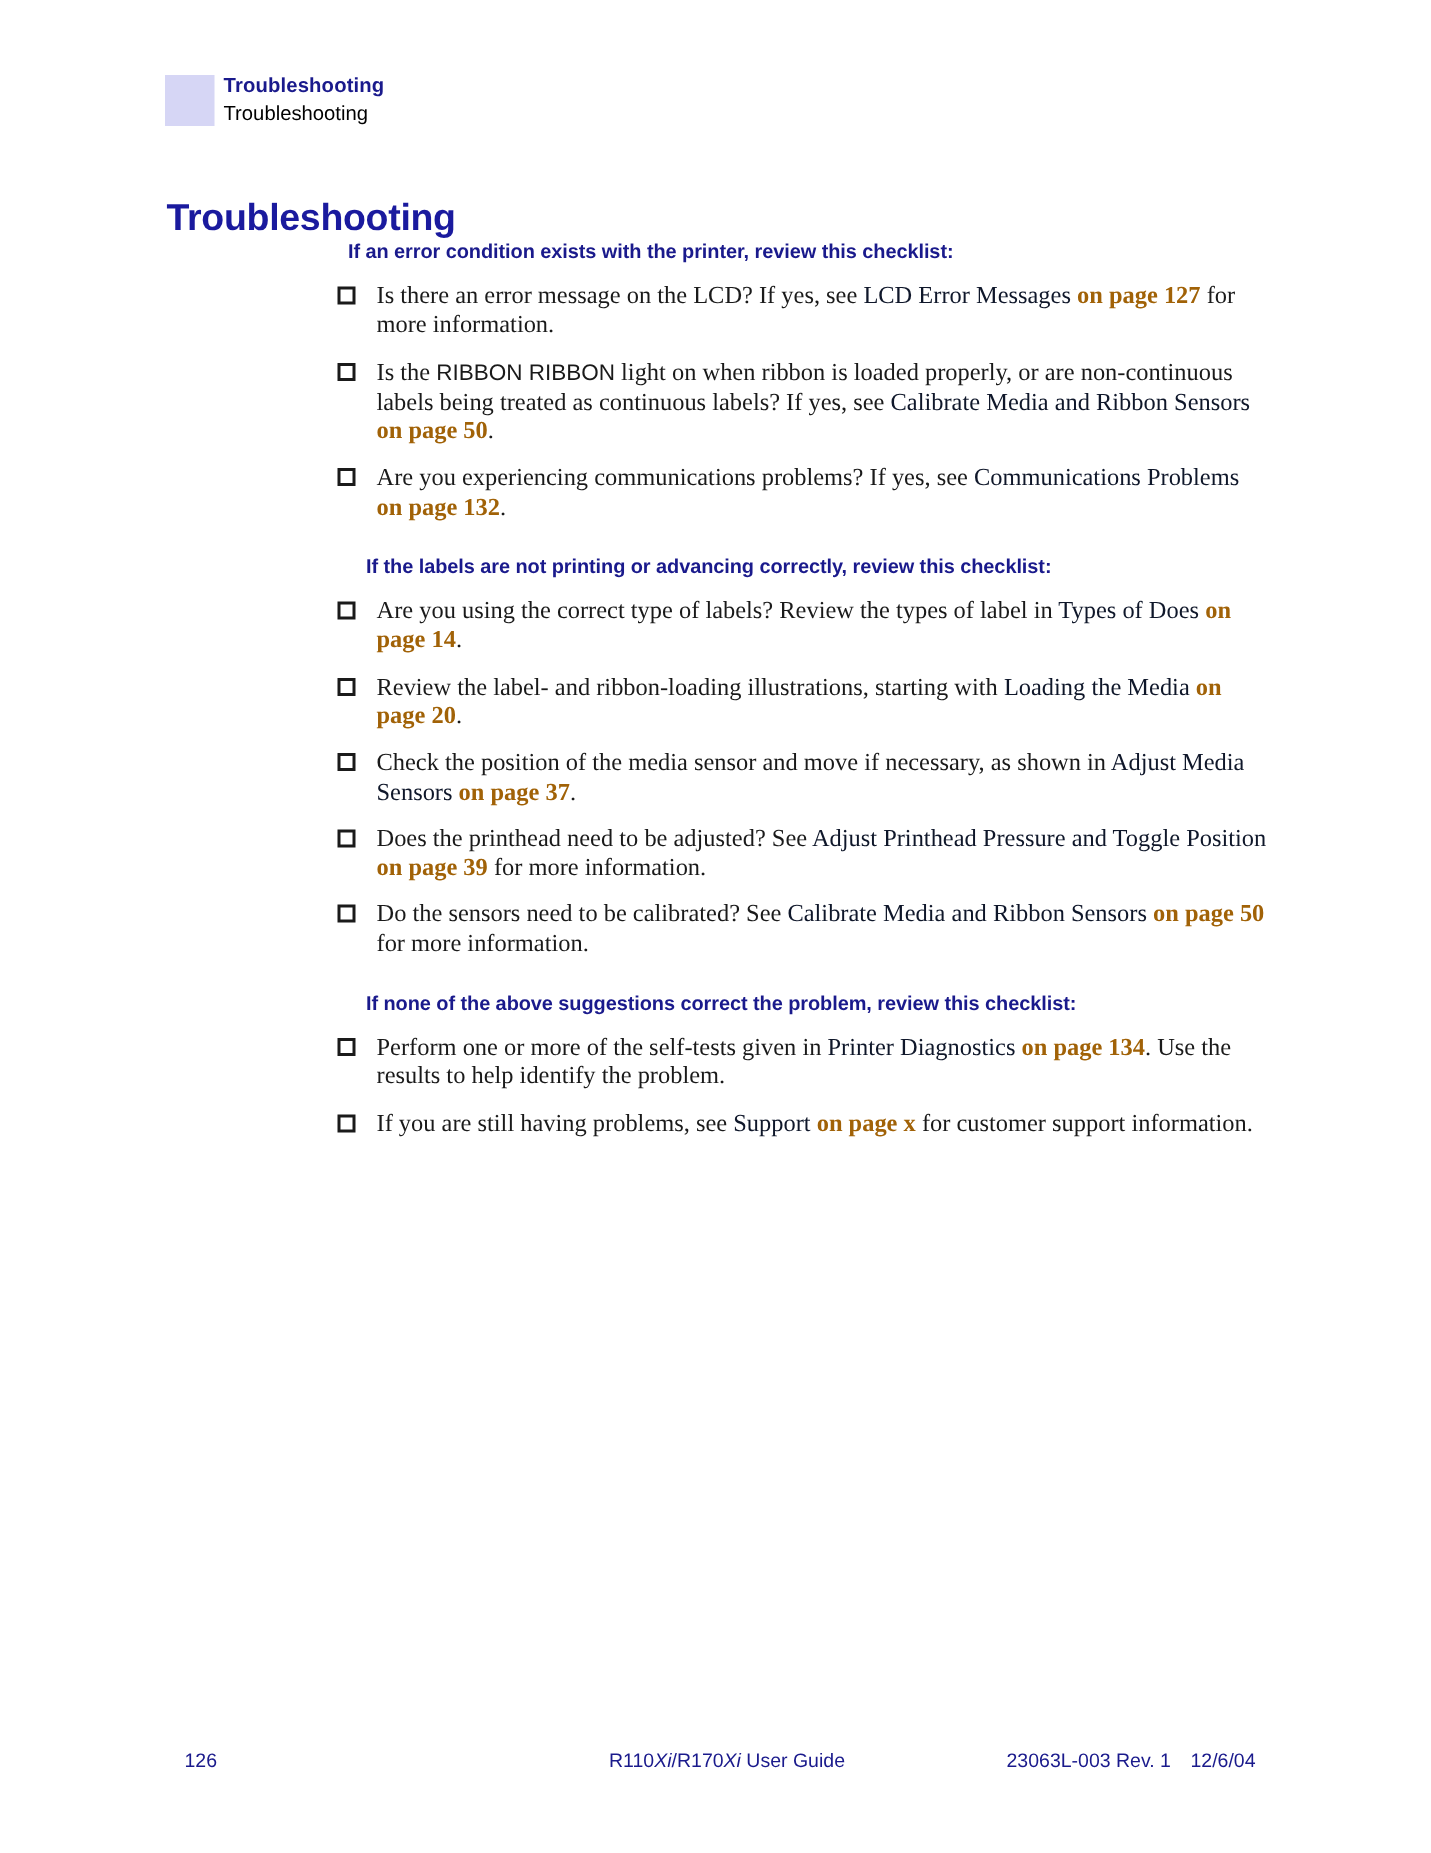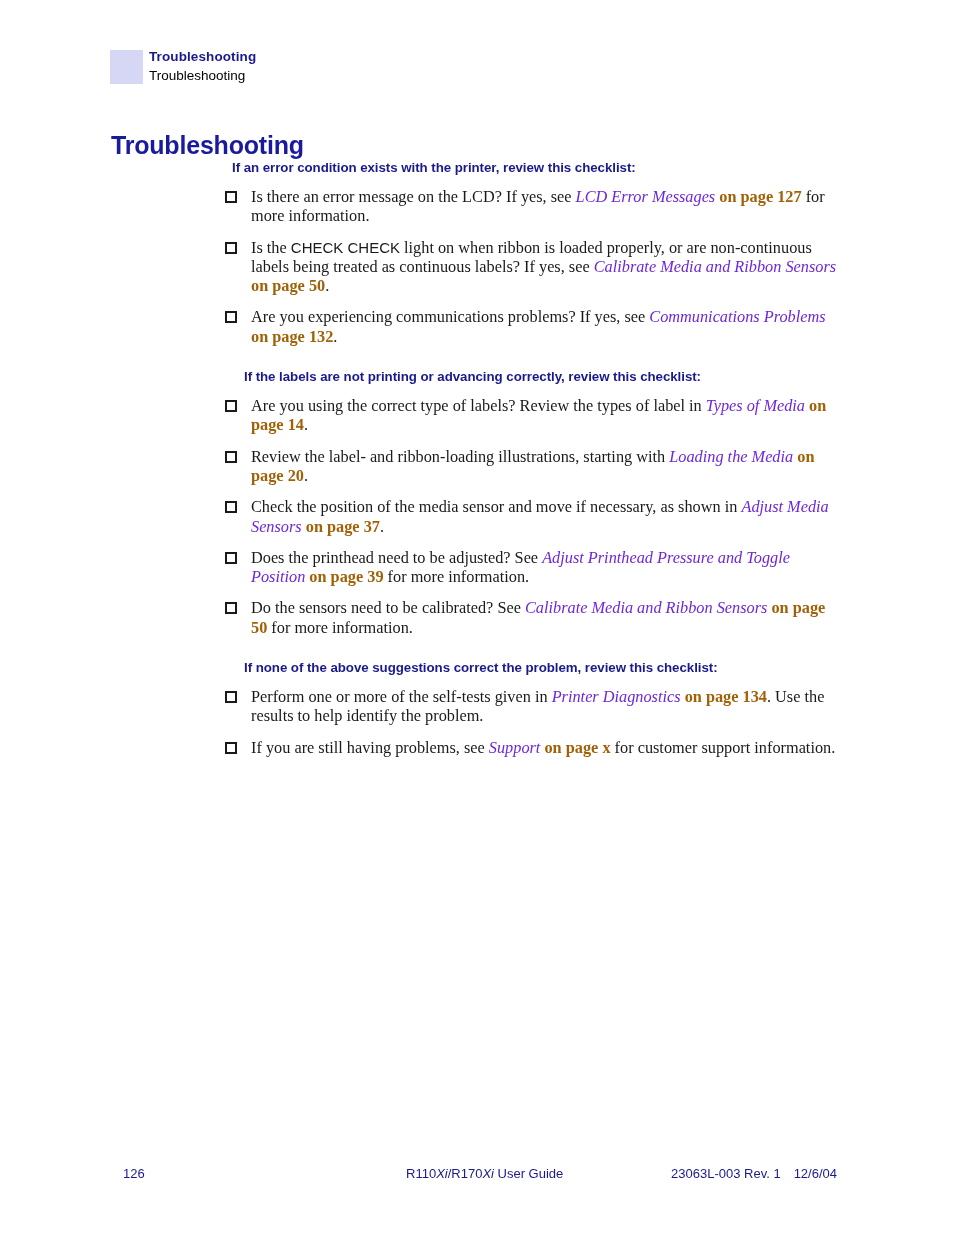"LCD Error Messages" .ref { color: #6d28d9 -> #0f172a; font-style: italic -> none }
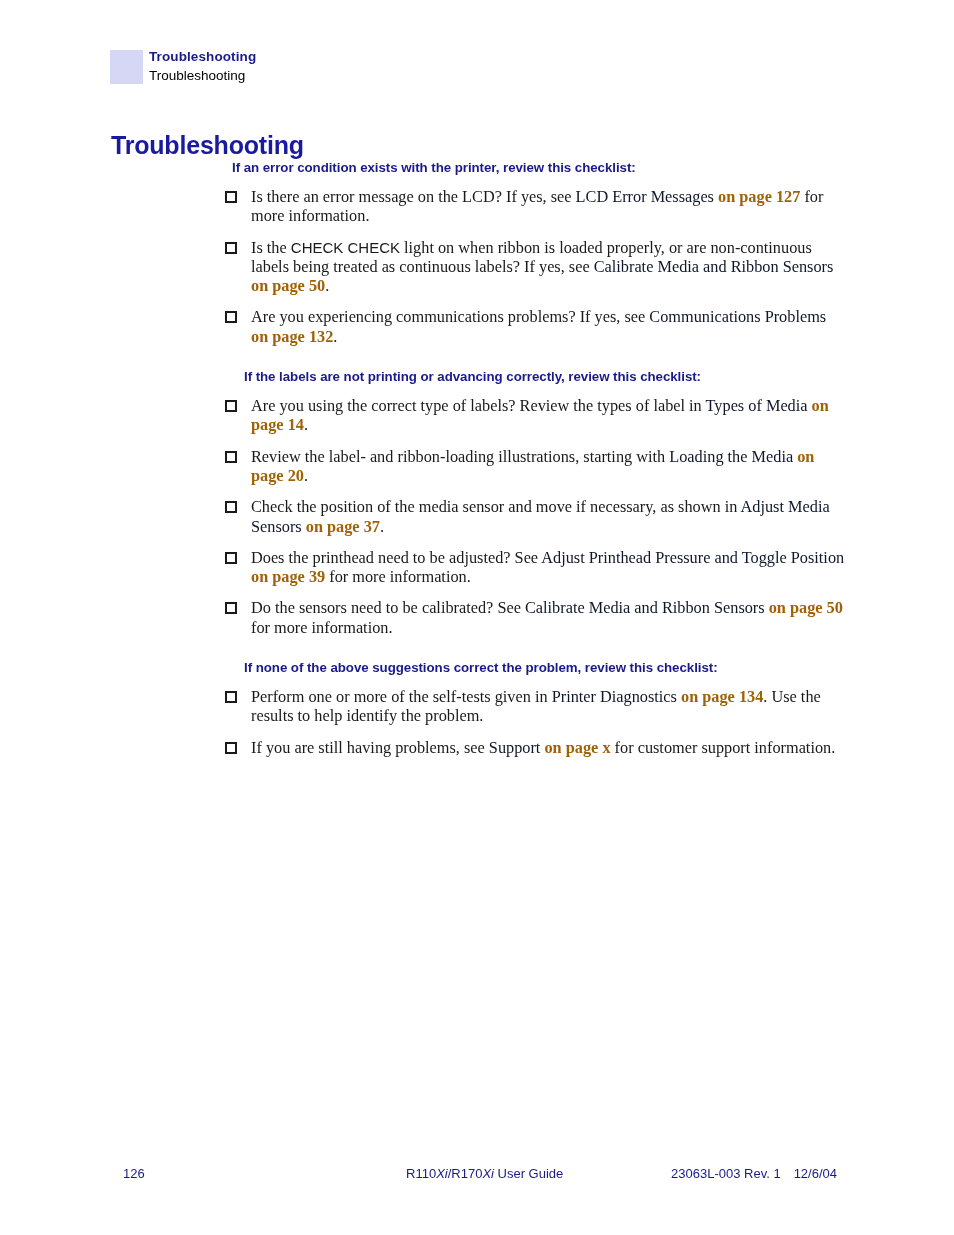"CHECK CHECK" span.ui-label { text: CHECK CHECK -> RIBBON RIBBON }
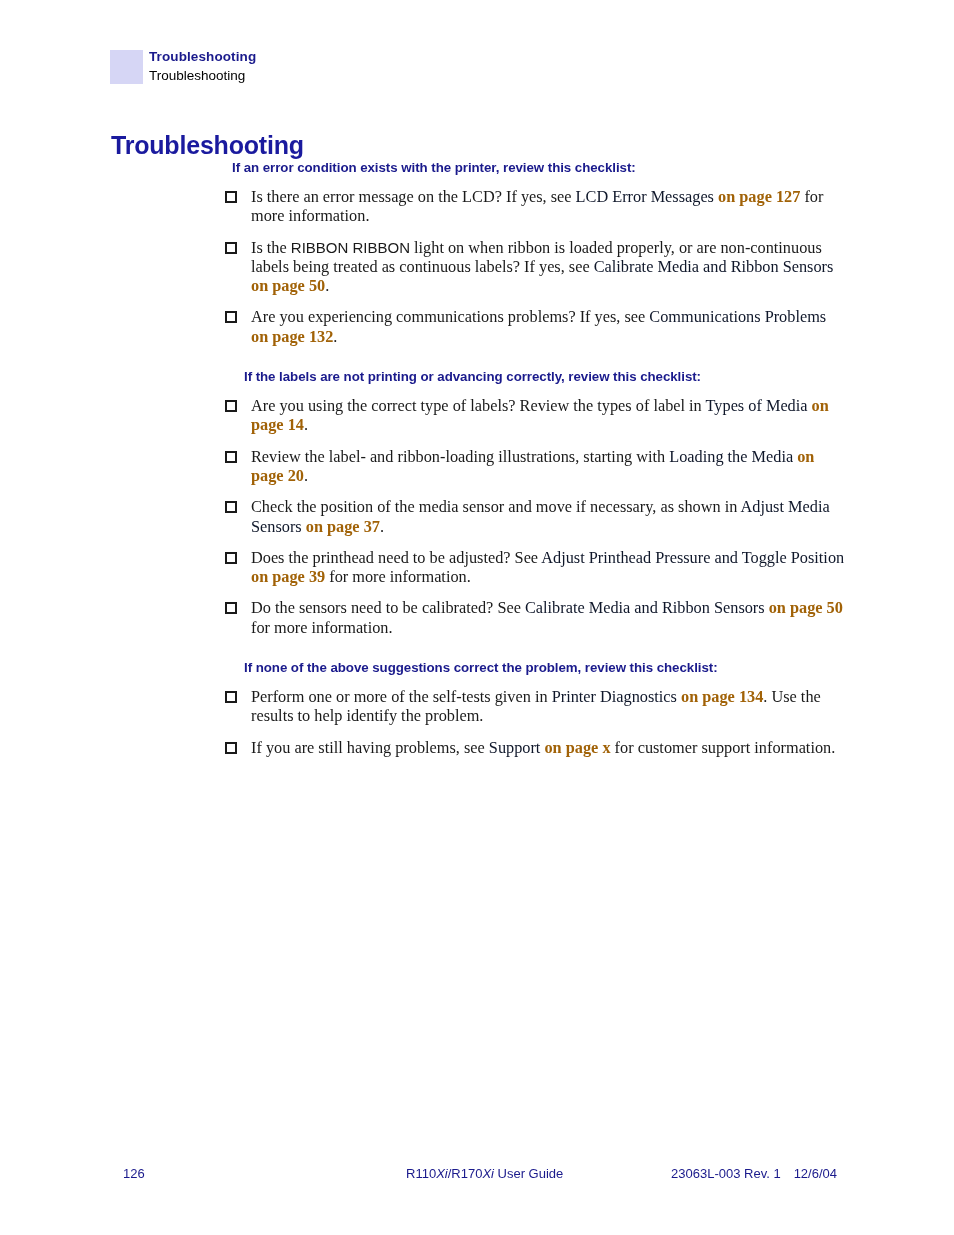"Types of Media" span.ref { text: Media -> Does }
